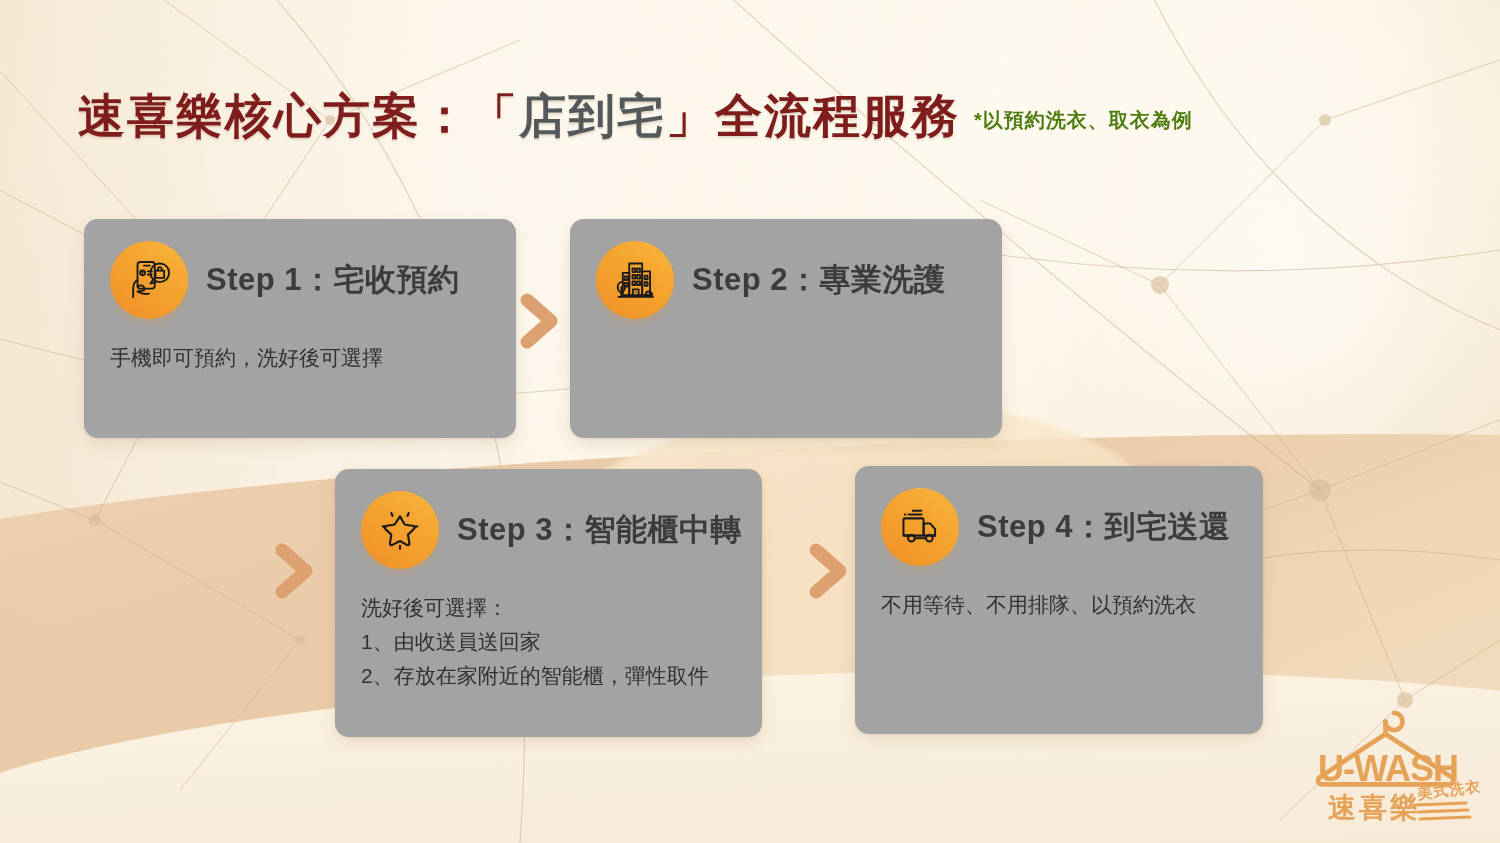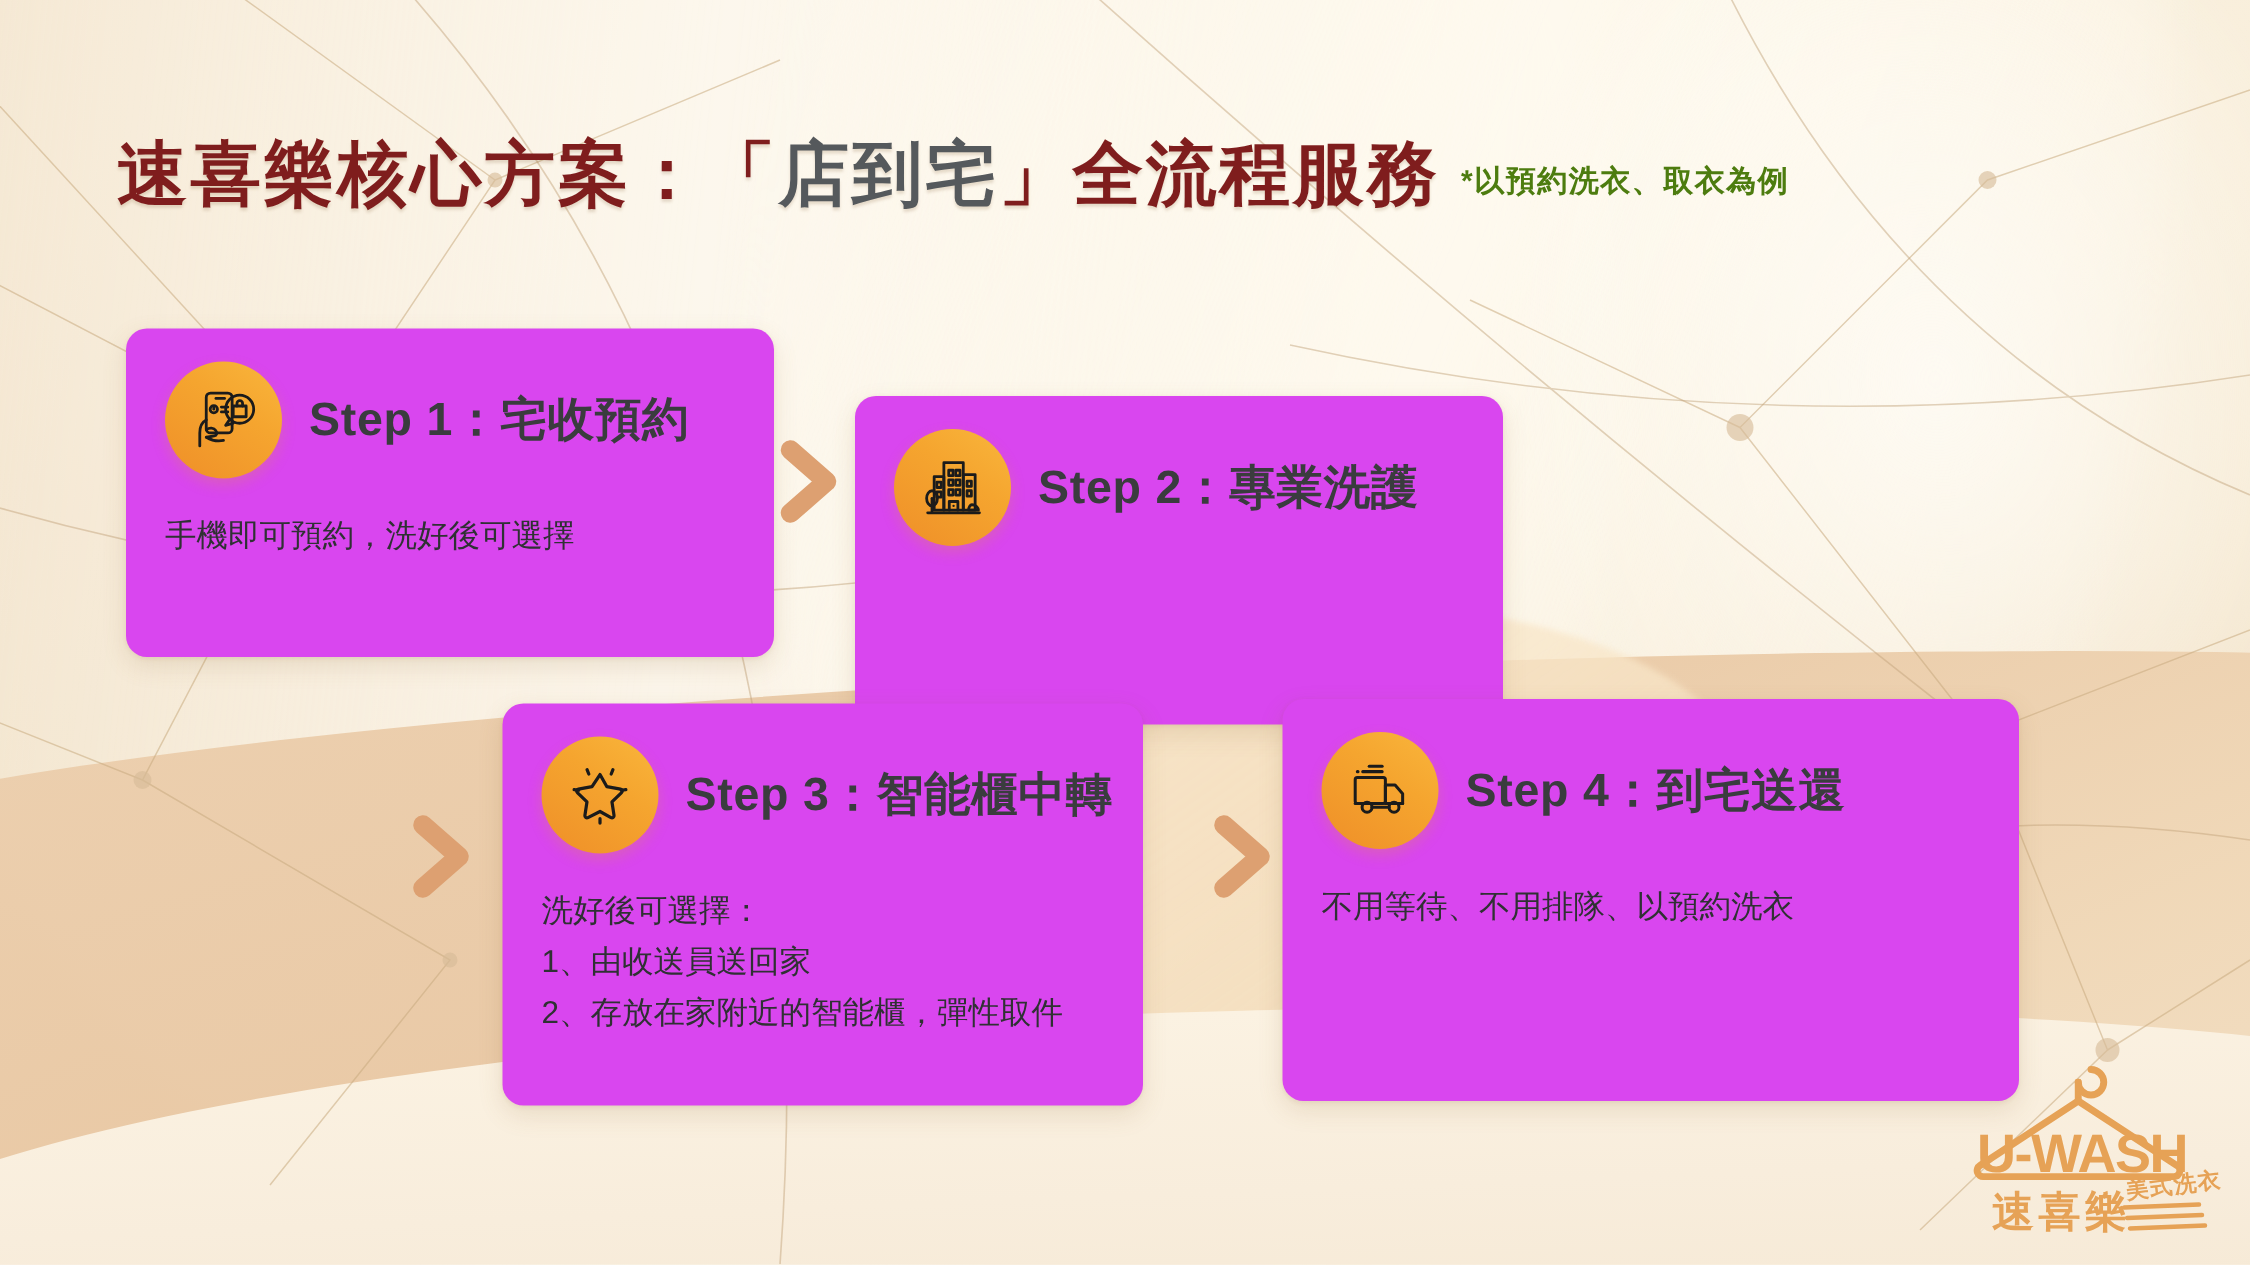"Step 1：宅收預約" .card { background: #d946ef -> #a3a3a3 }
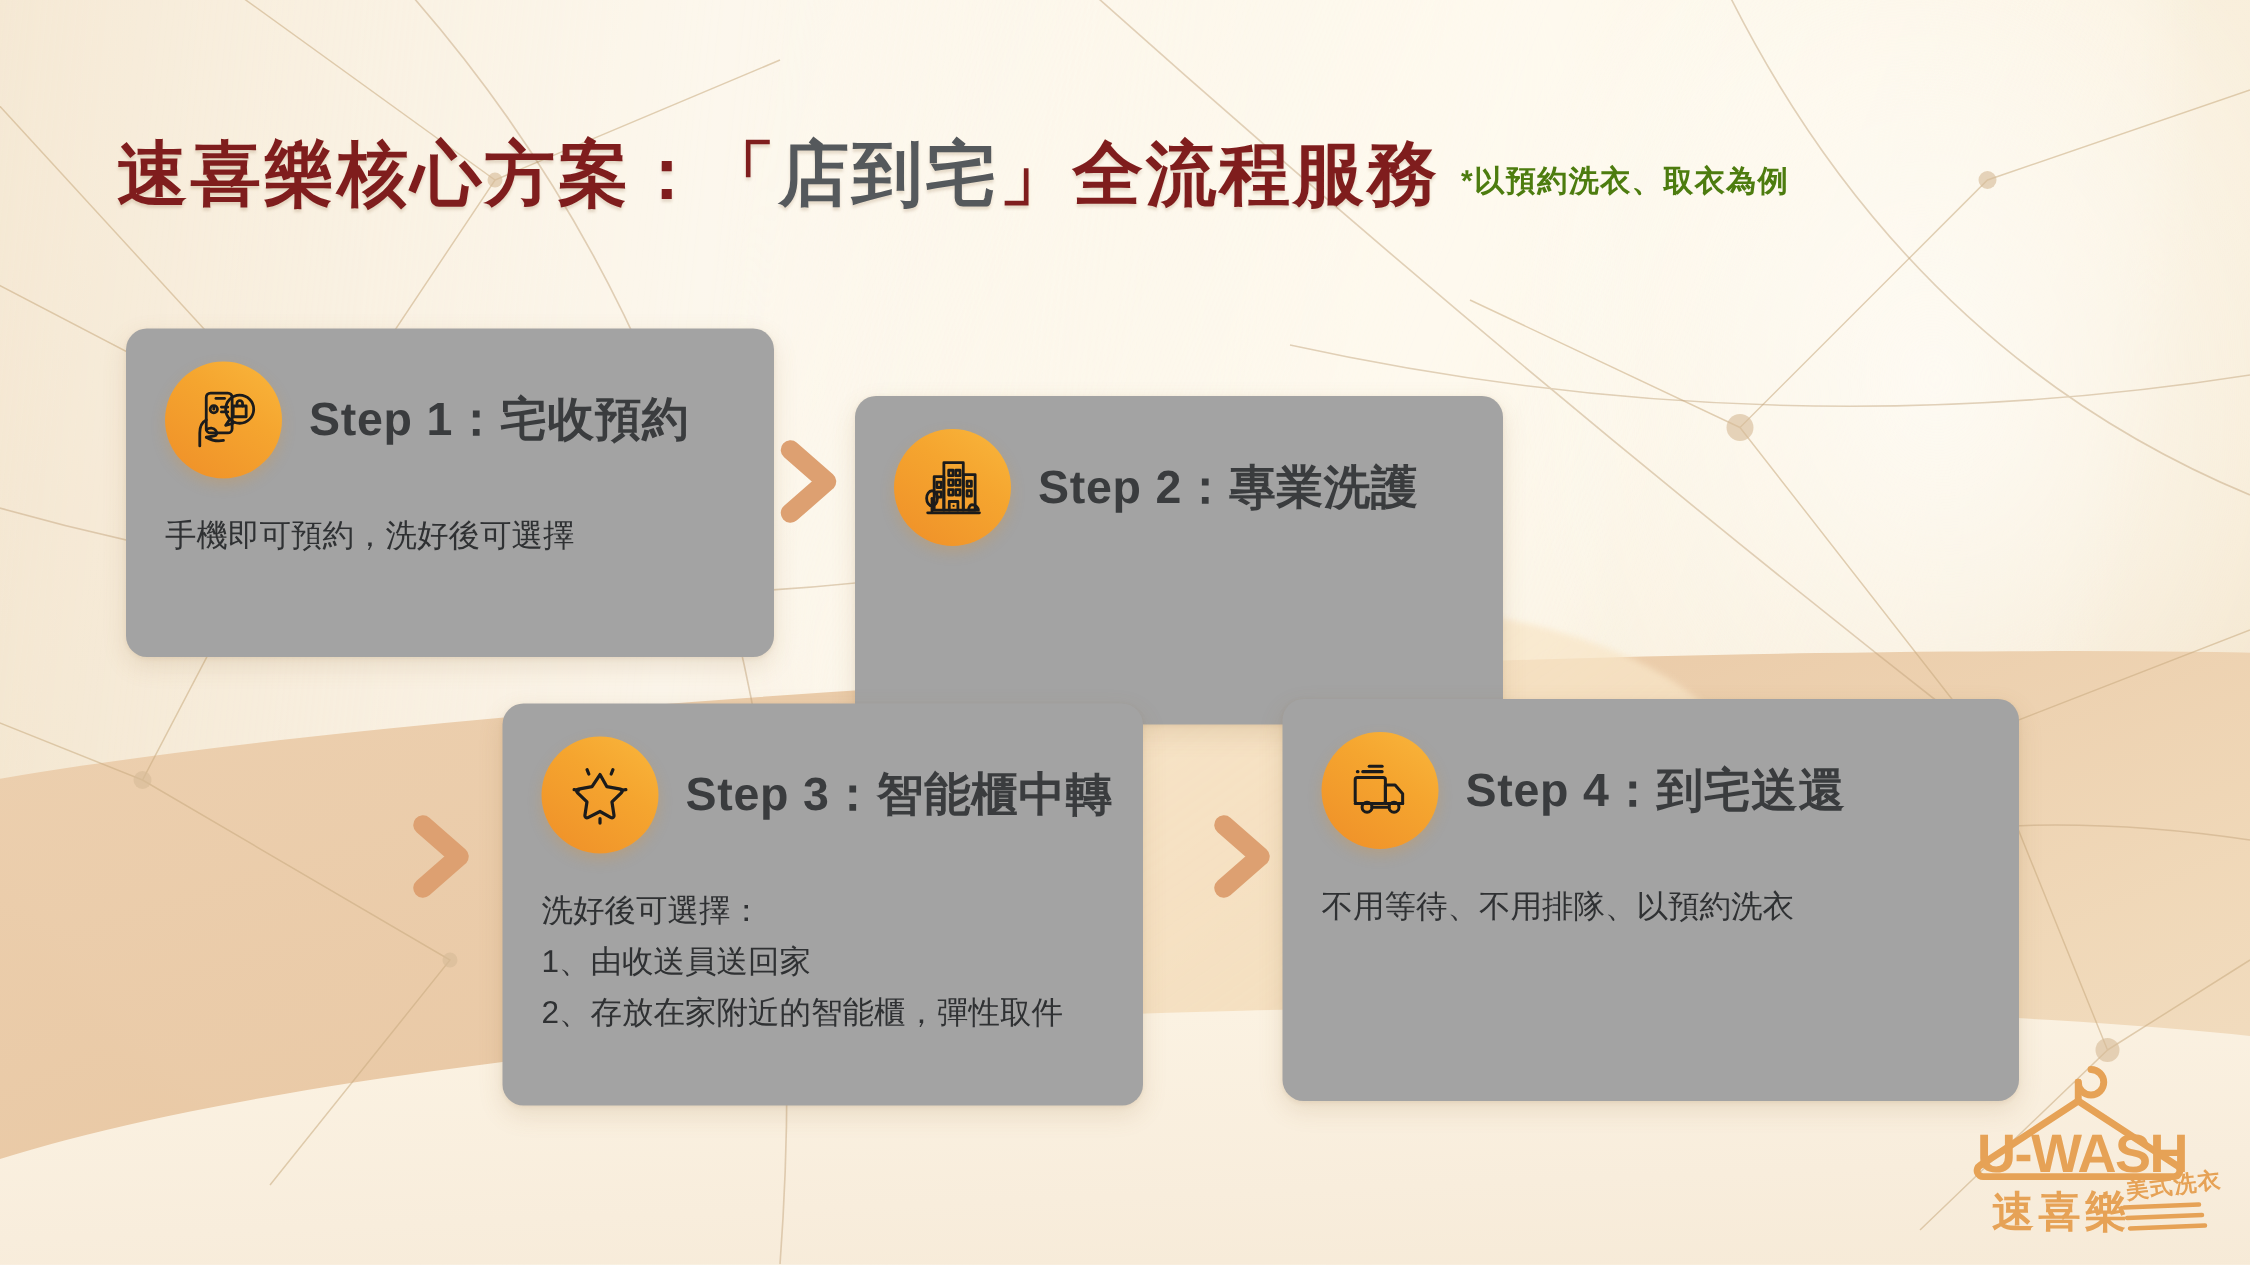"Step 2：專業洗護" #card2 { margin-top: 45px -> none }
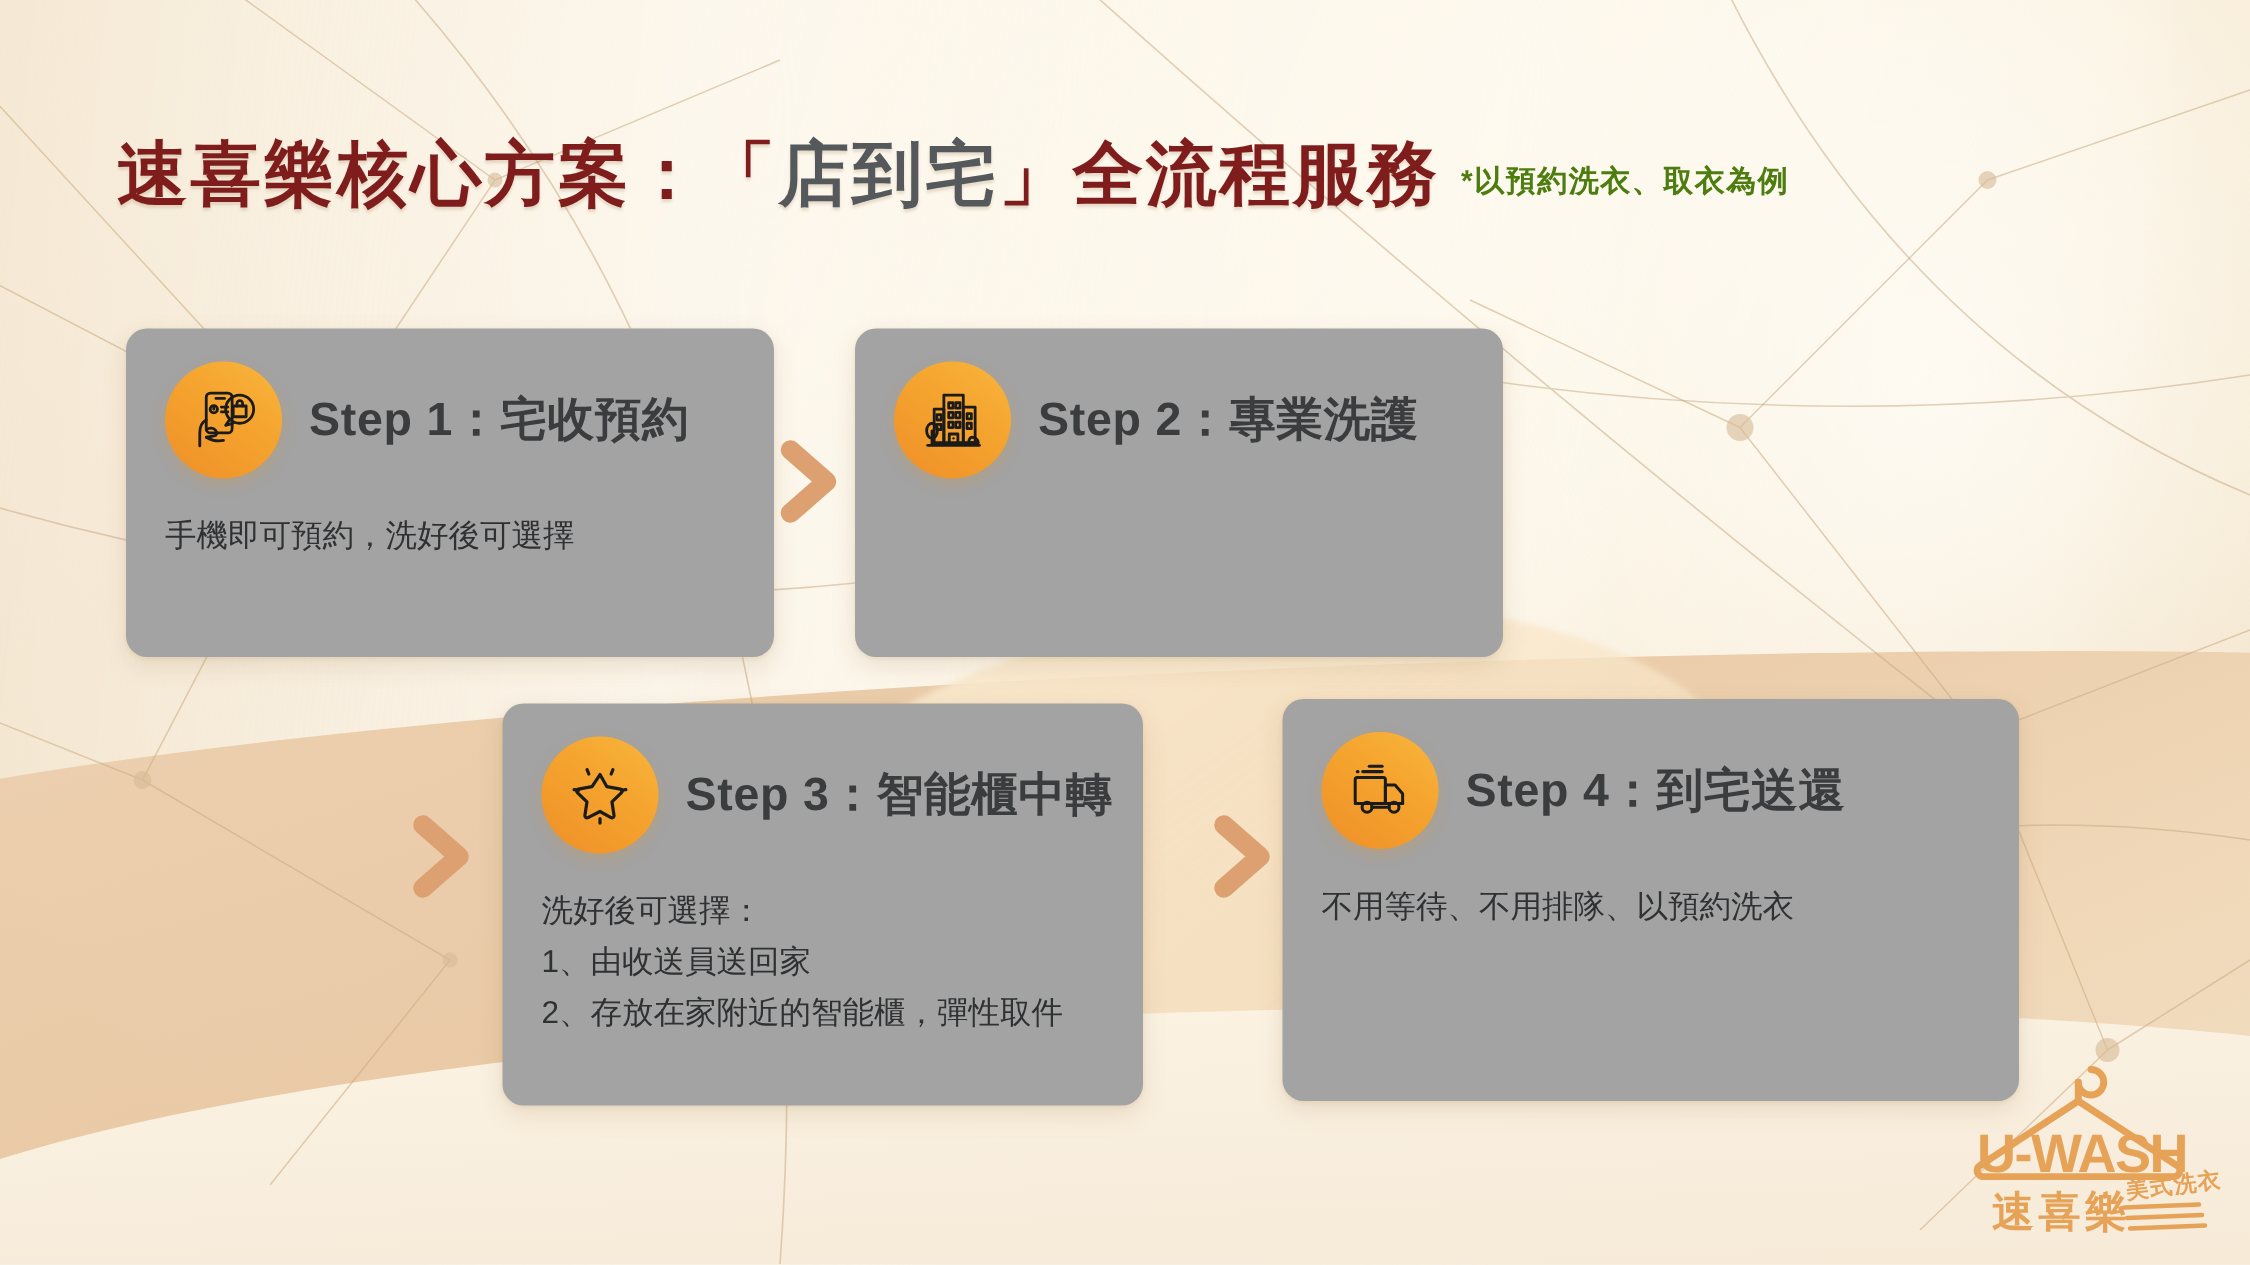"Step 4：到宅送還" #card4 { width: 491px -> 408px }
